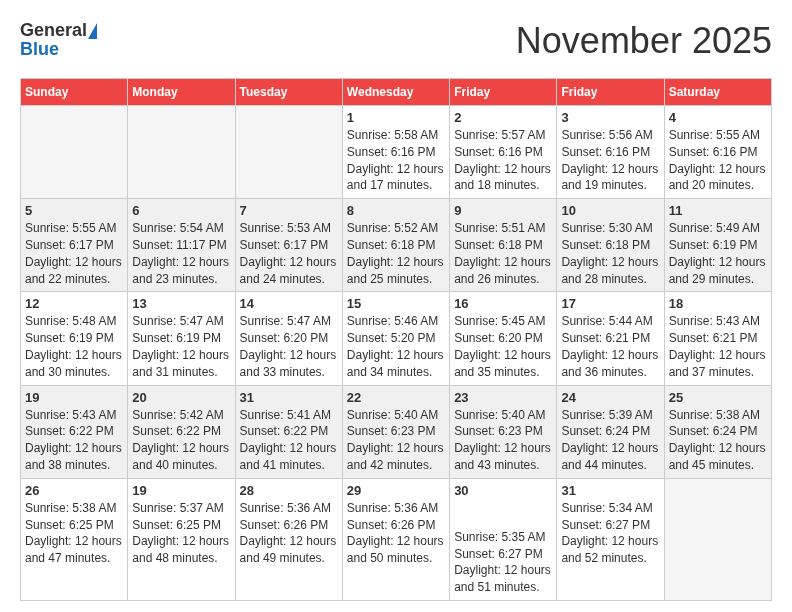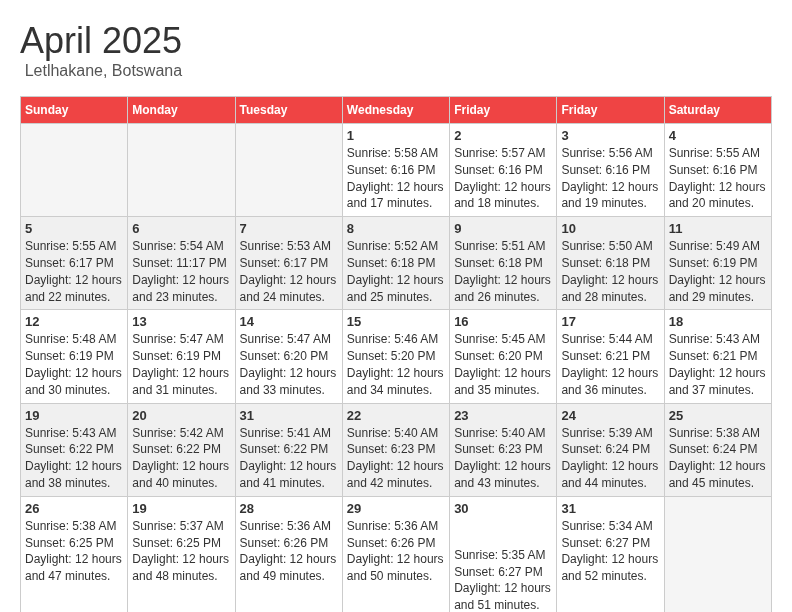"General" div.logo { html: none -> <div> <div> <span>General</span> <span></span> </div> <span>Blue</span> </div> }
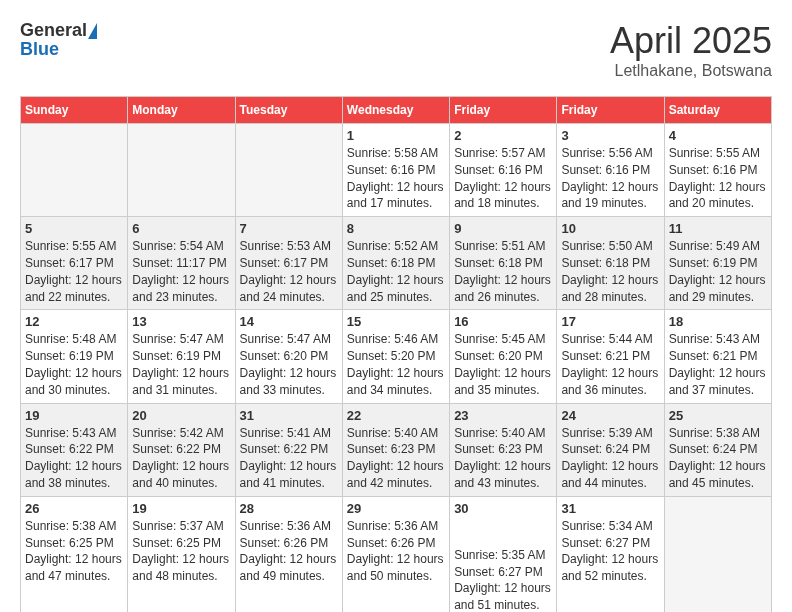"April 2025" div.month-title { text: April -> November }
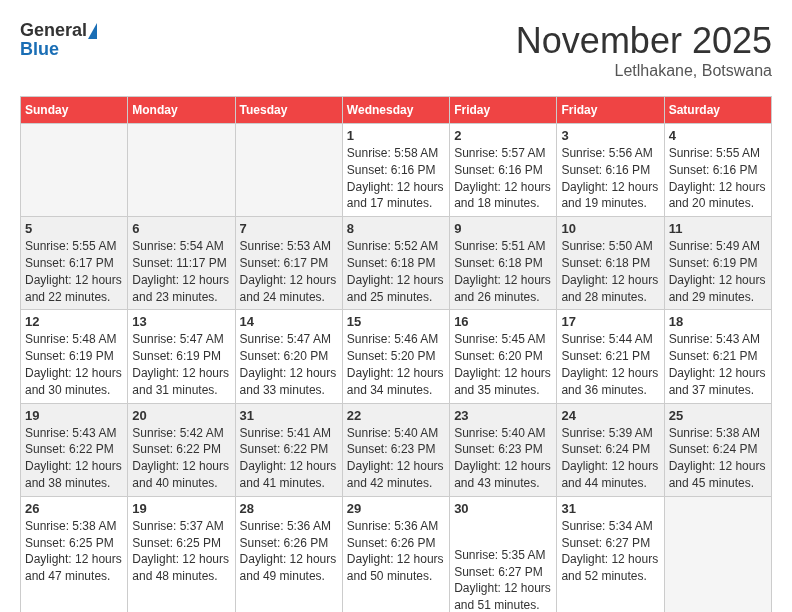"Letlhakane, Botswana" div.location-title { html: <div>Letlhakane, Botswana</div> -> none }
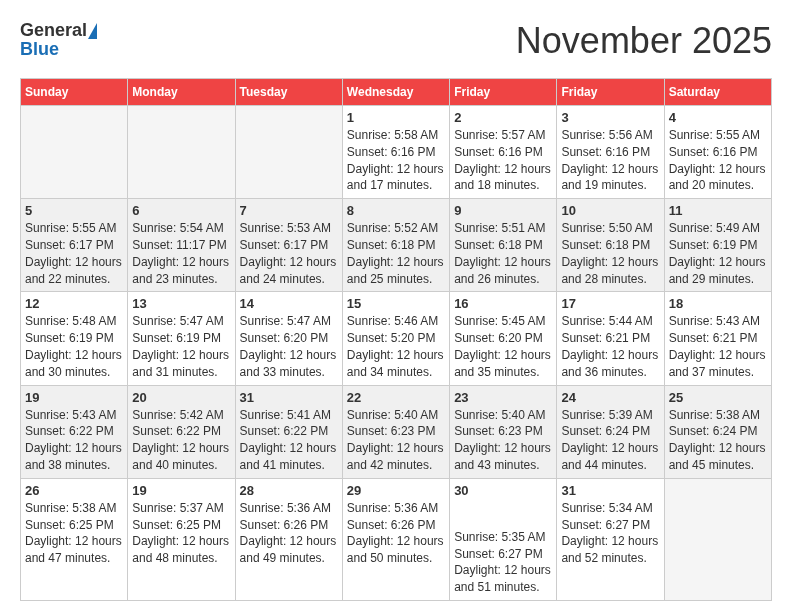"Sunrise: 5:50 AM" div.day-info { text: 5:50 -> 5:30 }
